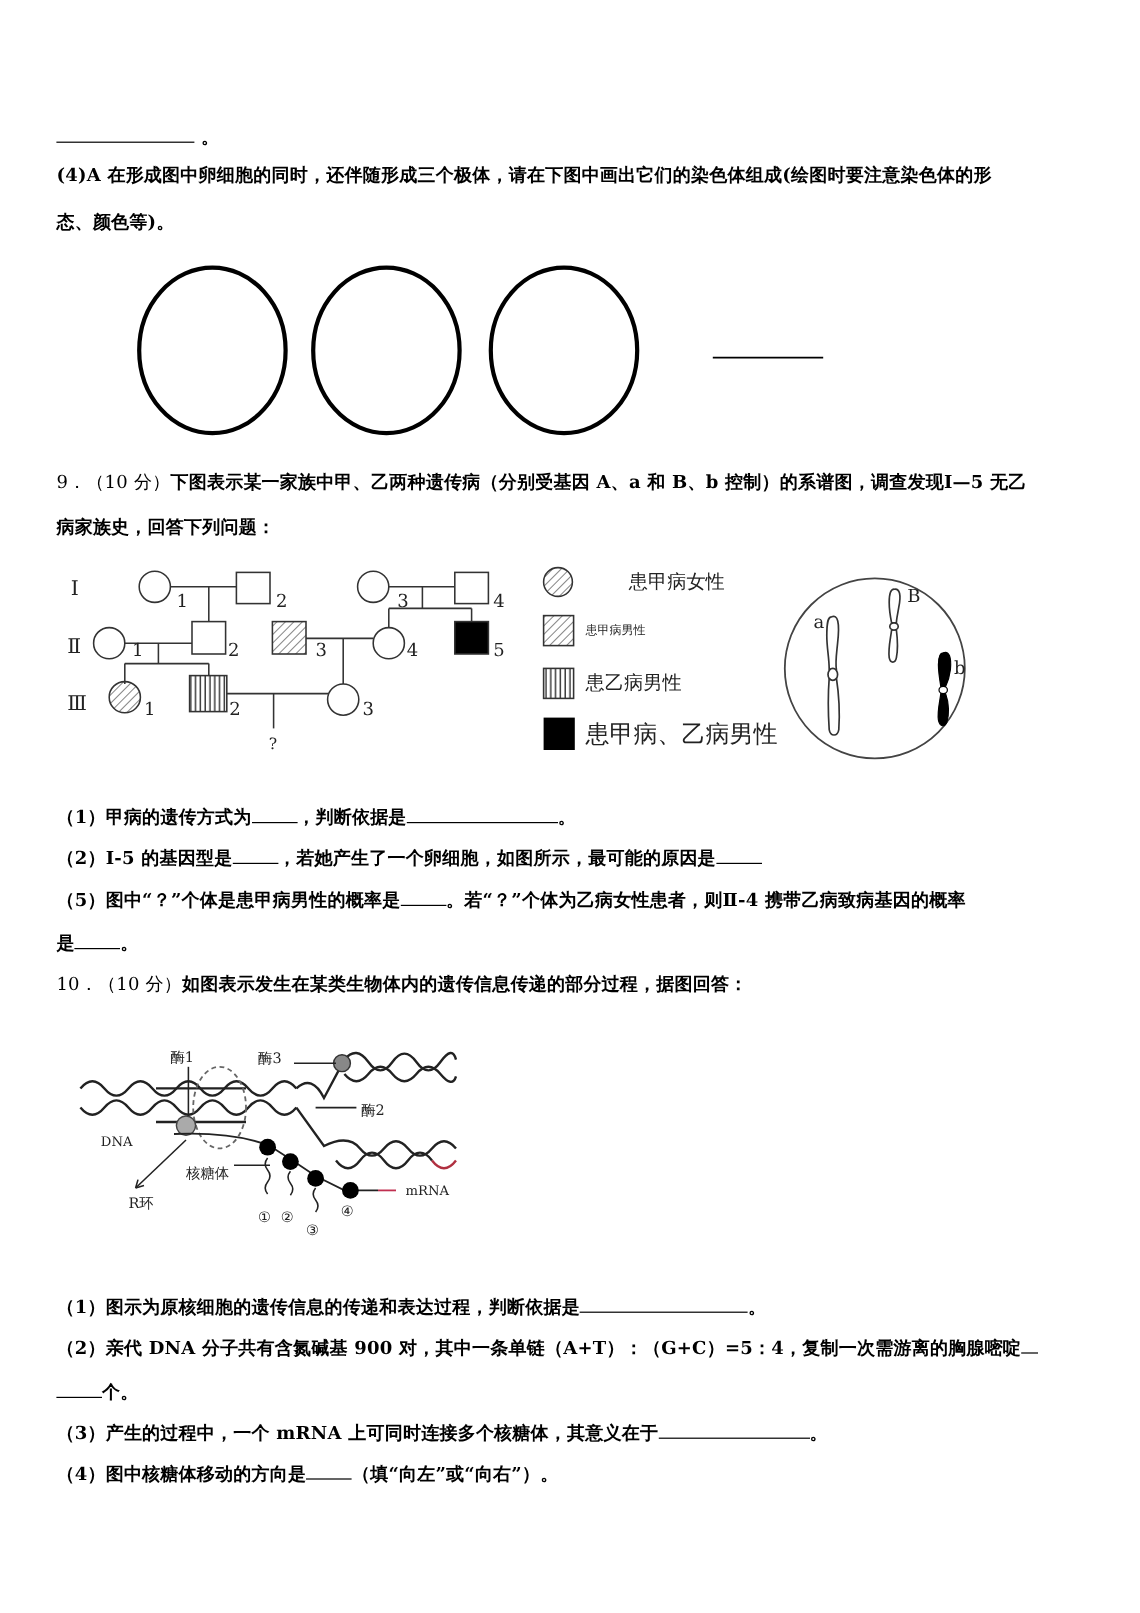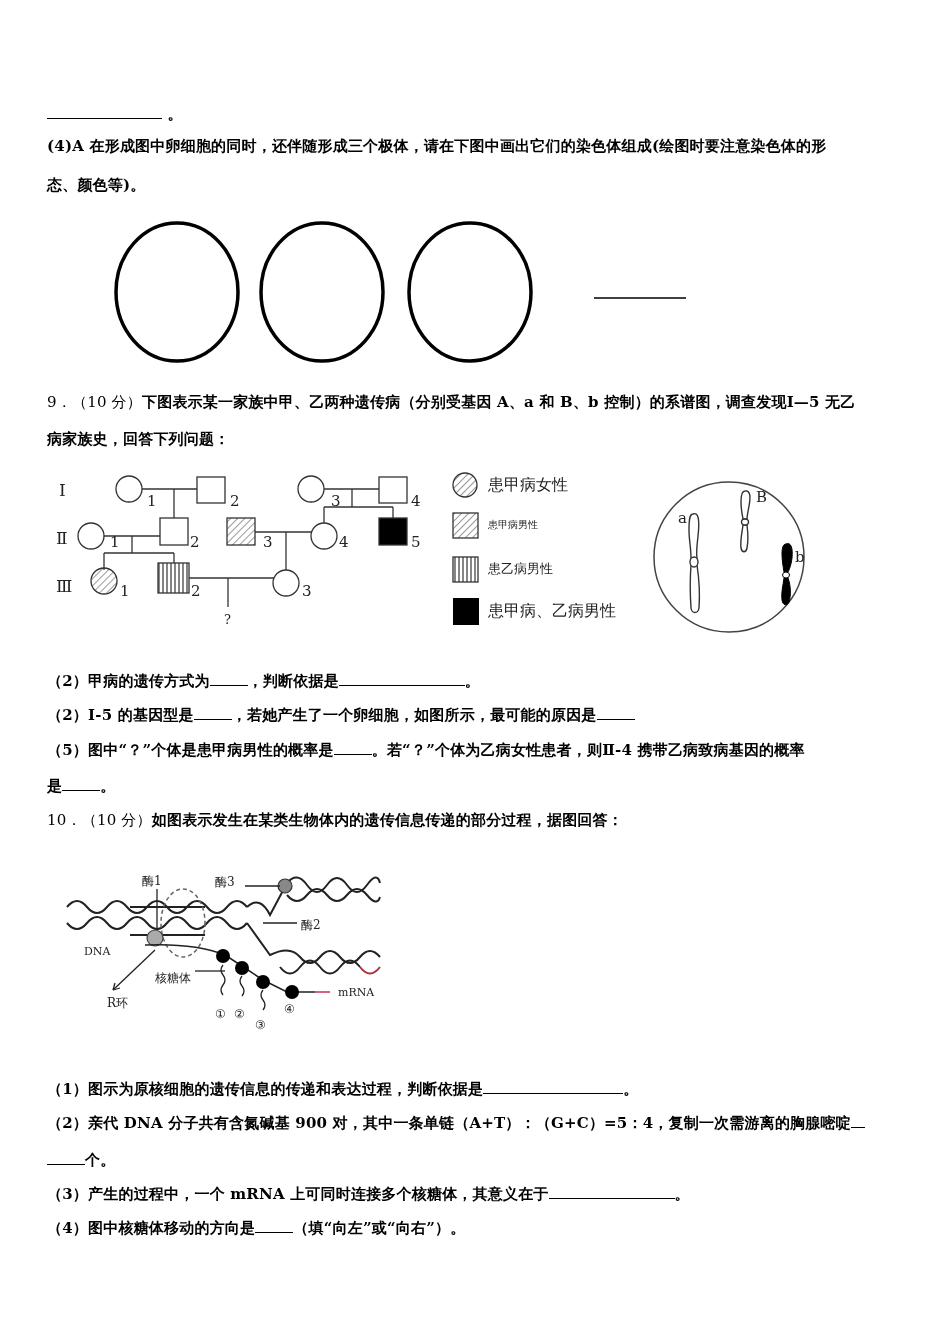"患甲病女性" div { gap: none -> 36px }
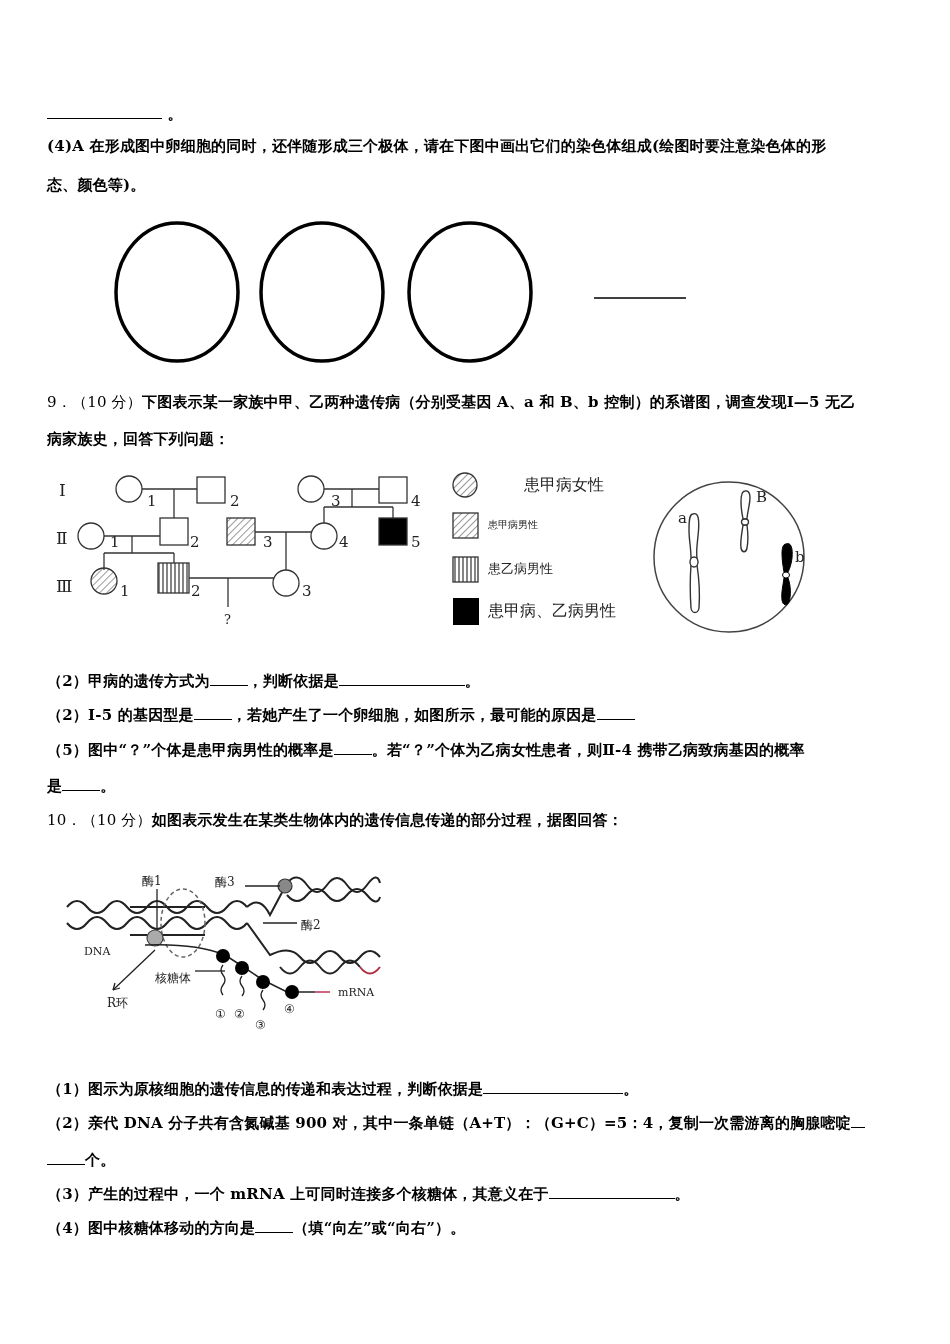"患乙病男性" span { font-size: 13px -> 16px }
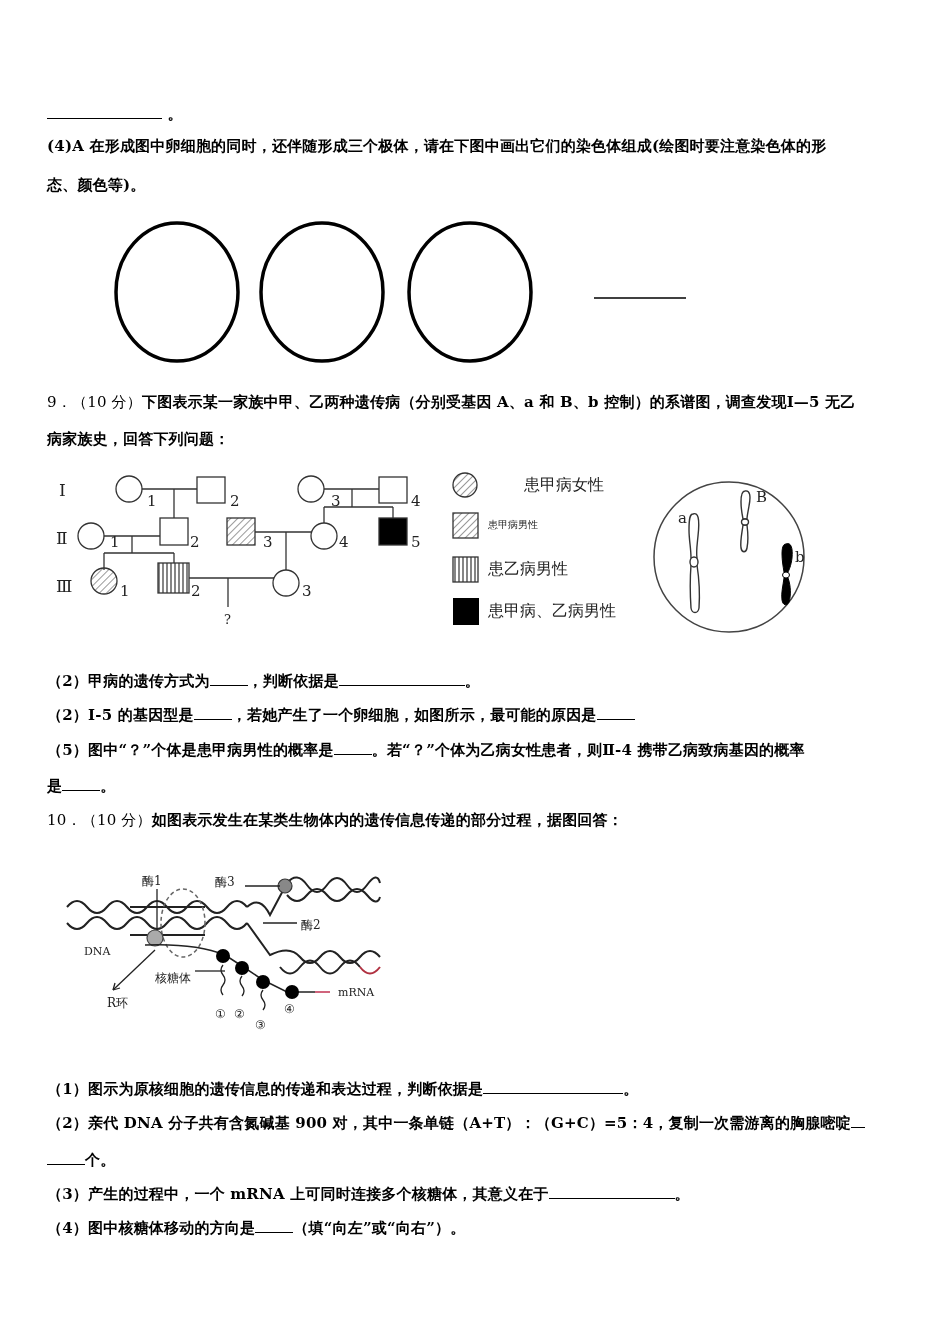"患甲病、乙病男性" span { font-size: 16px -> 20px }
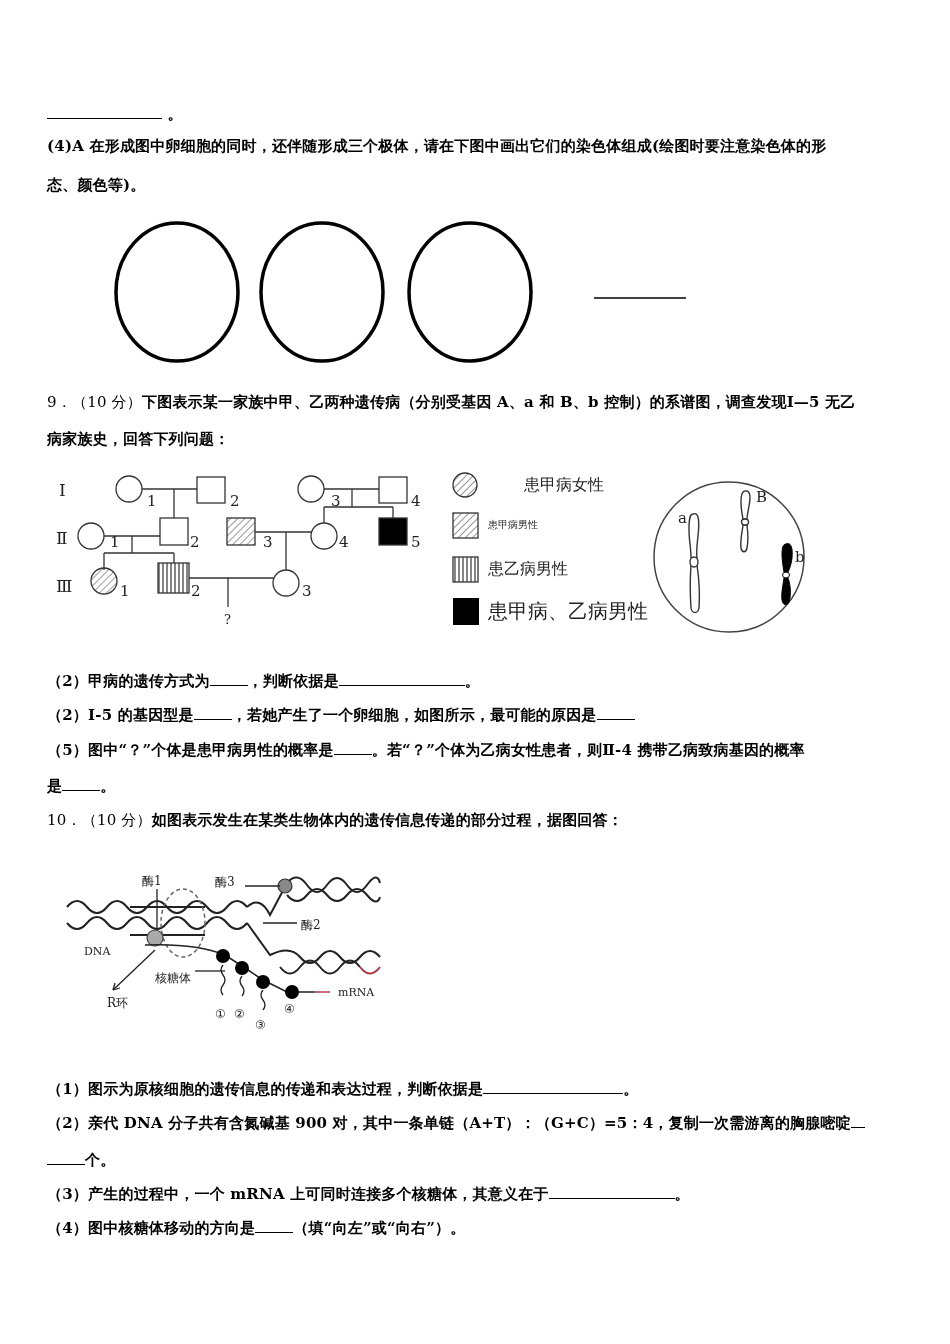"（2）甲病的遗传方式为" span { text: 2 -> 1 }
